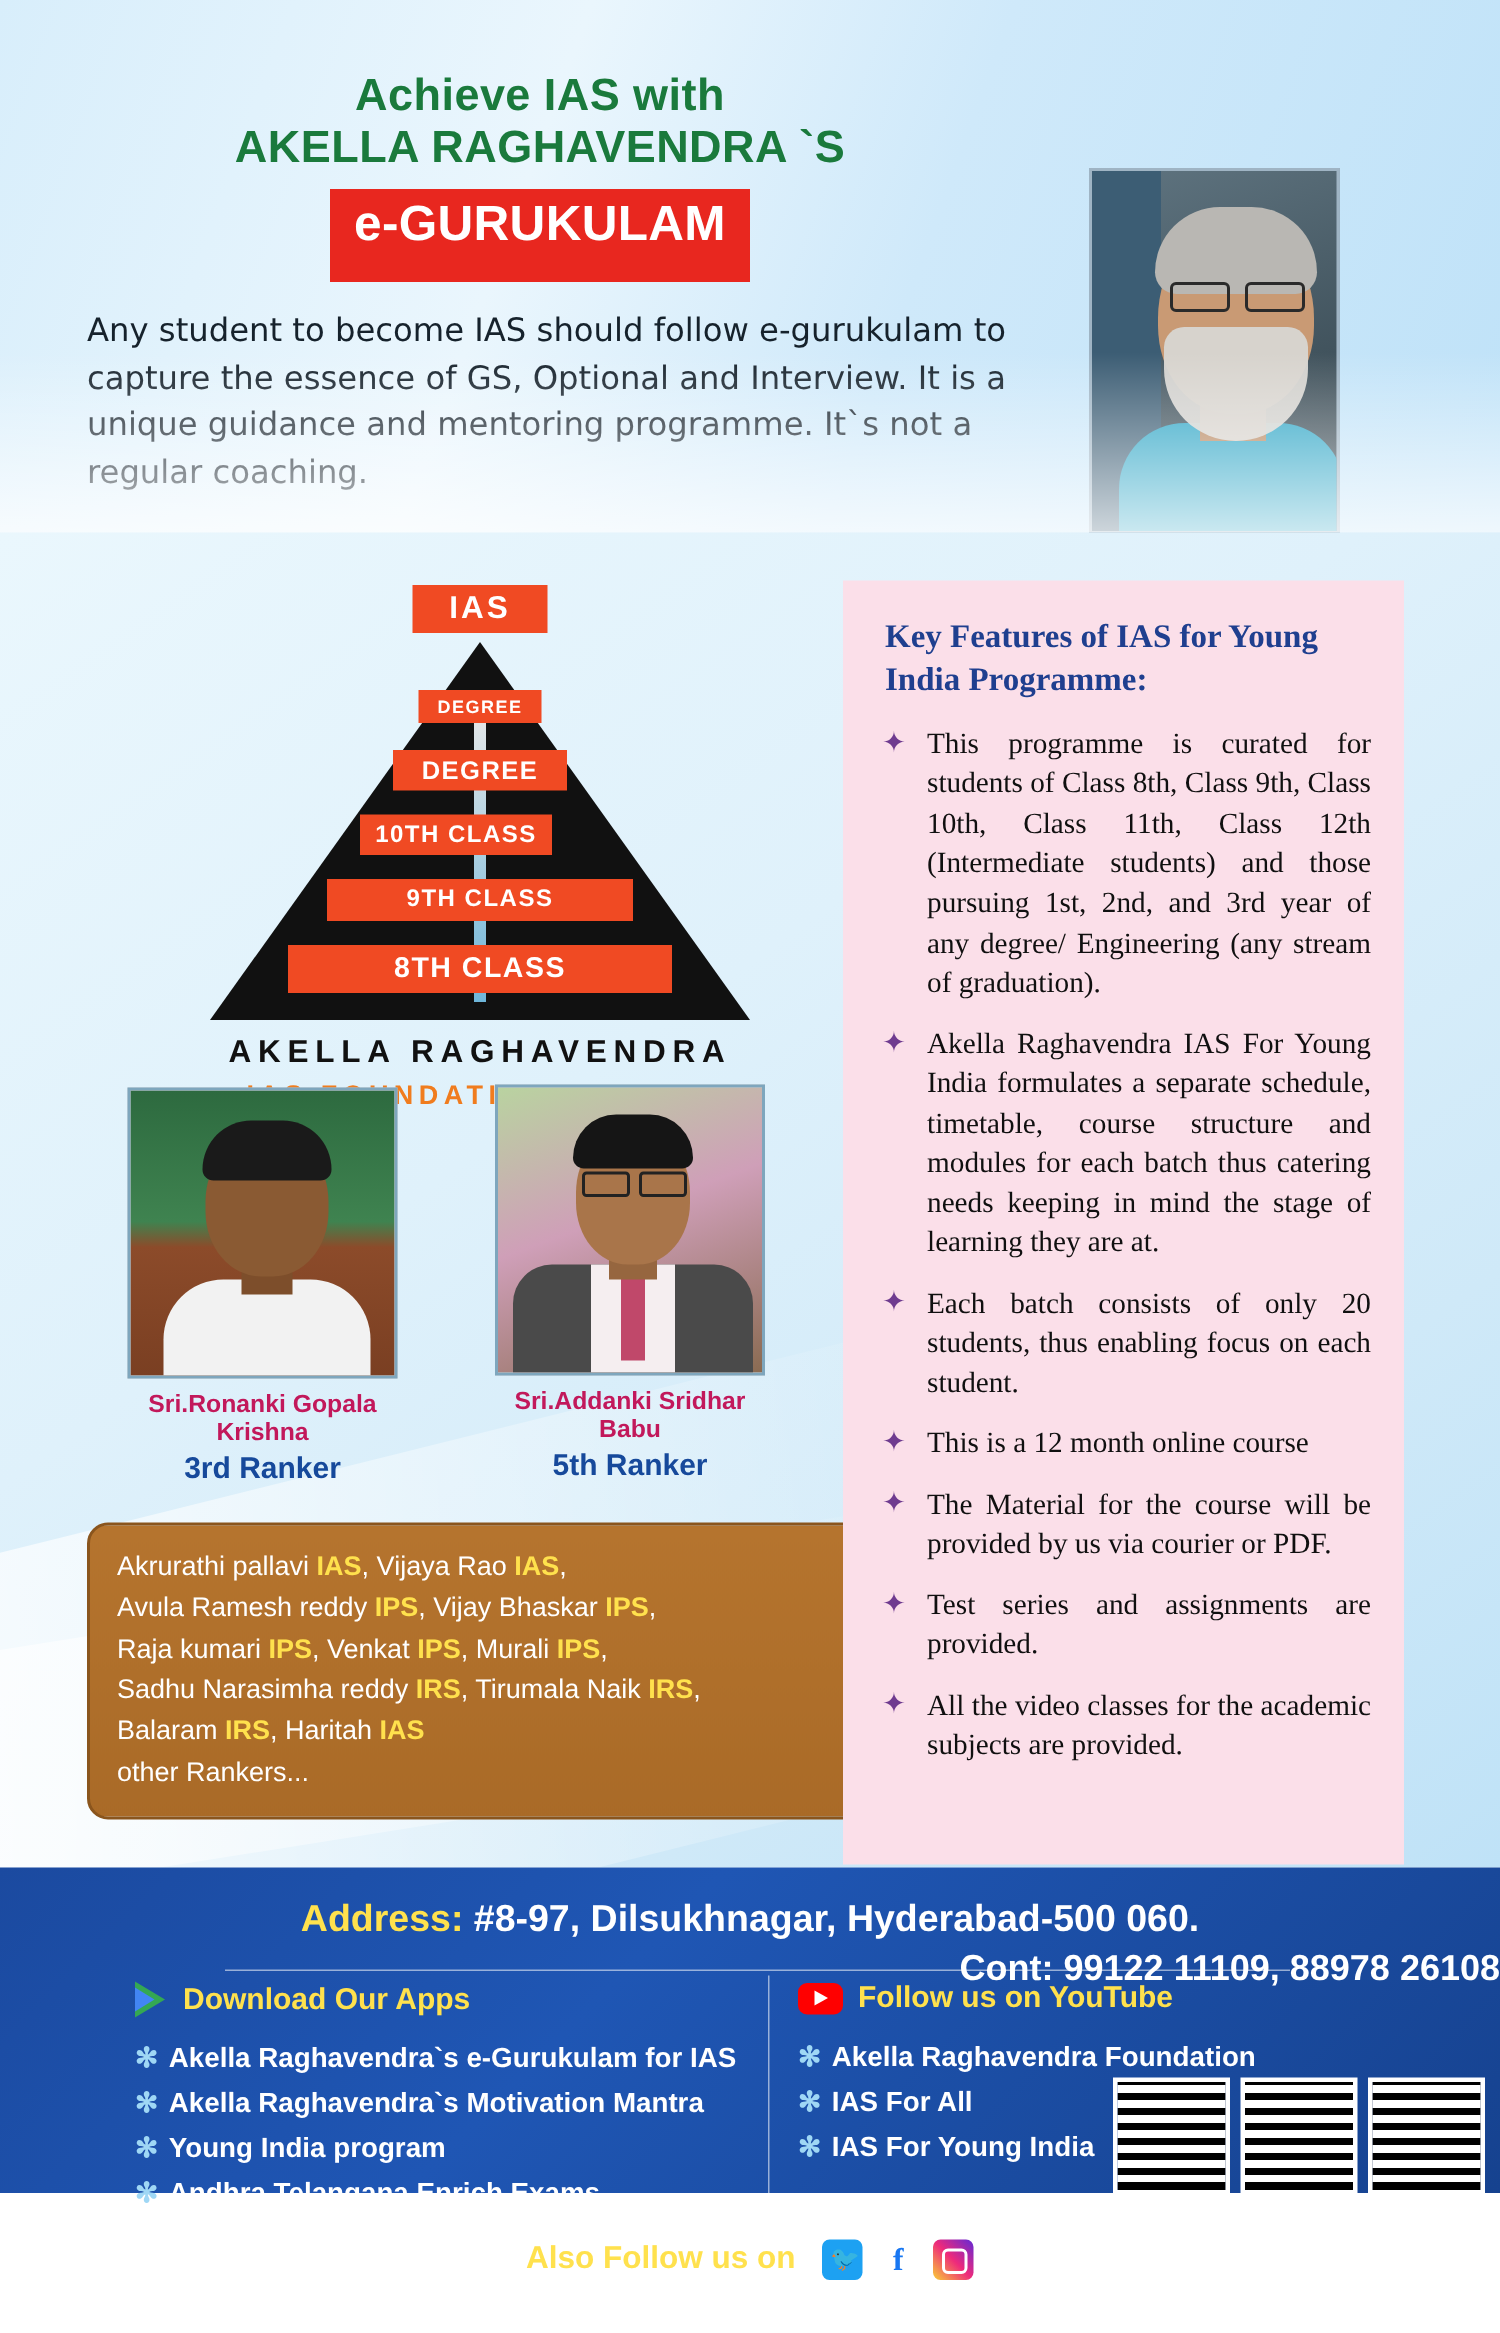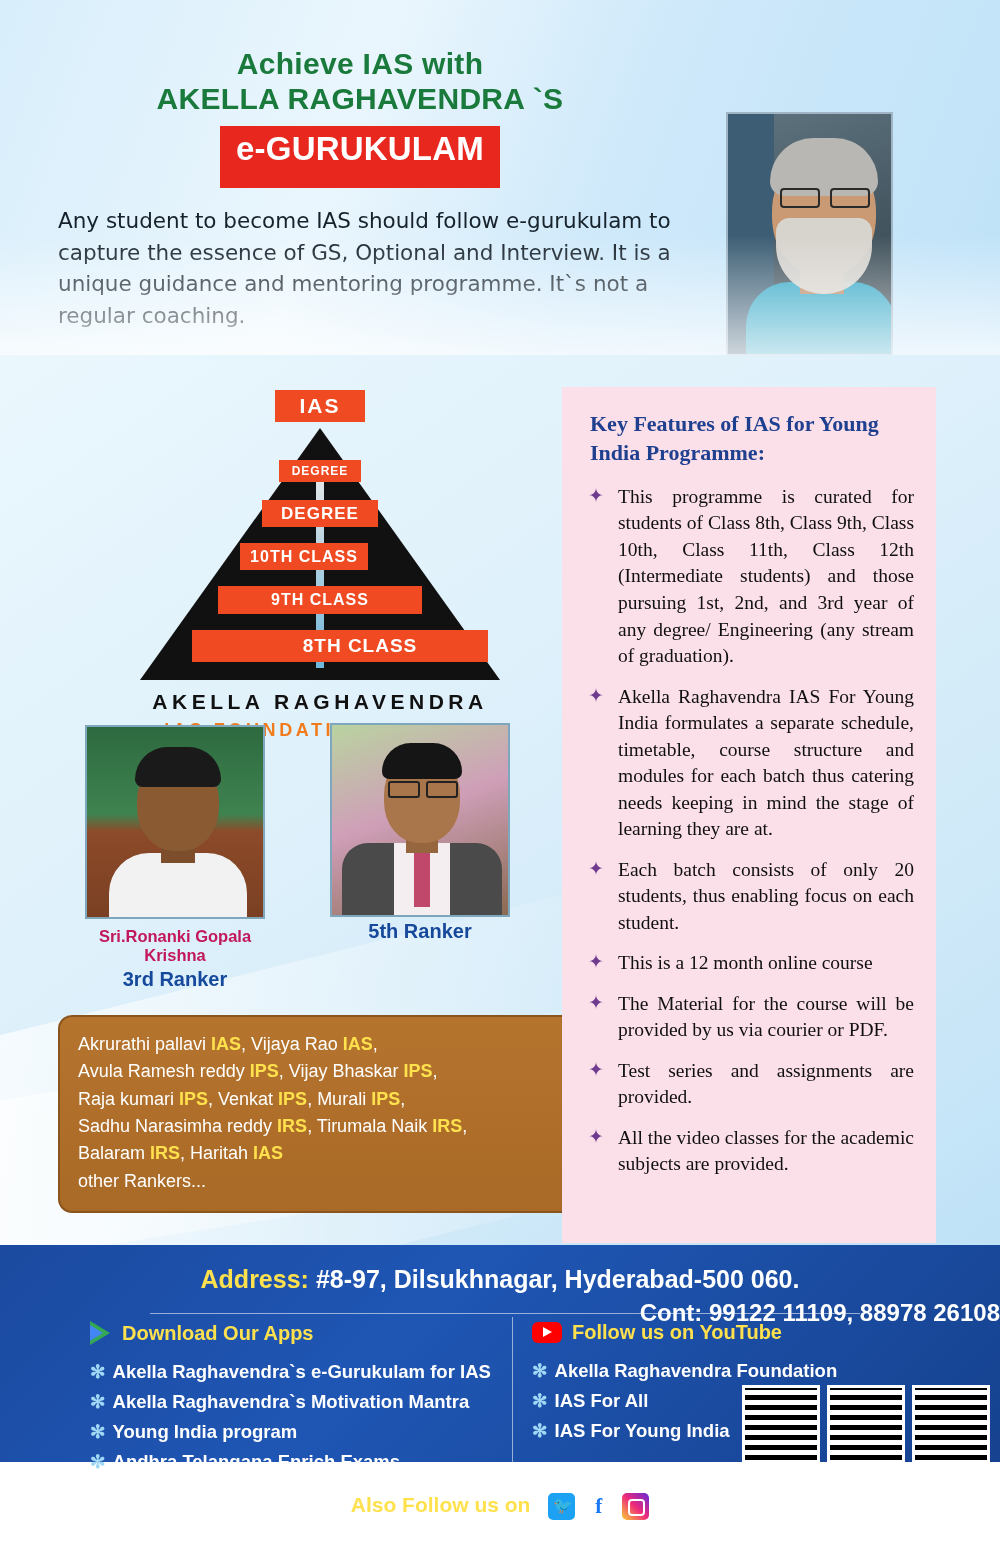"8TH CLASS" .b-8 { padding-left: 40px -> none }
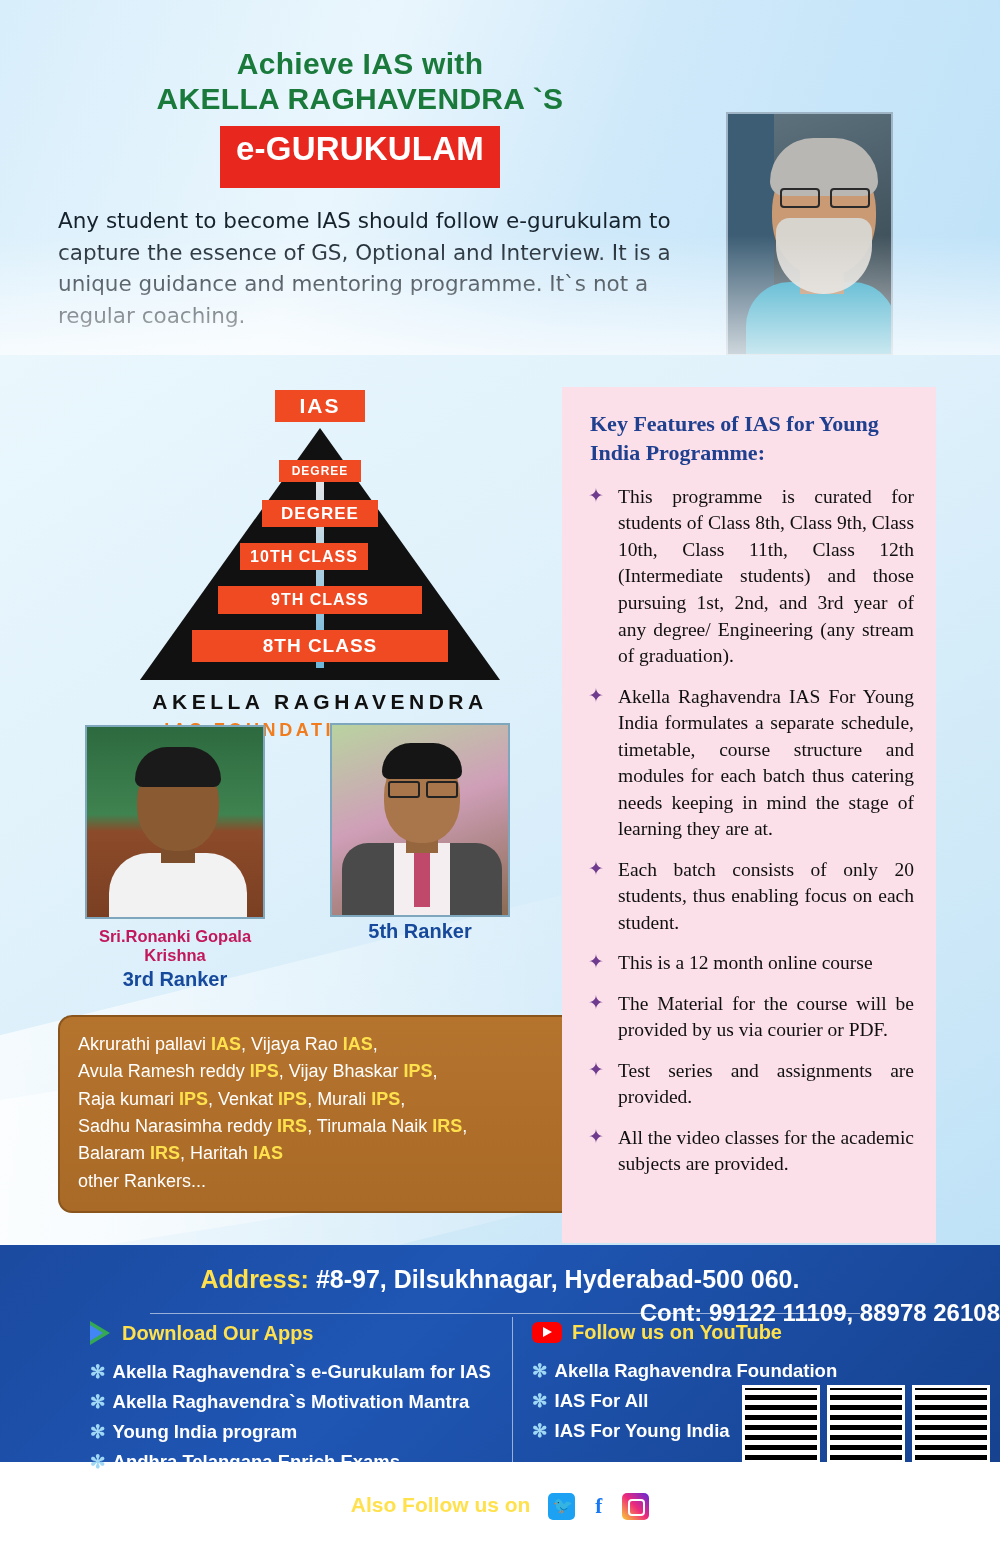"Sri.Addanki Sridhar Babu" div.nm { html: none -> <div>Sri.Addanki Sridhar Babu</div> }
